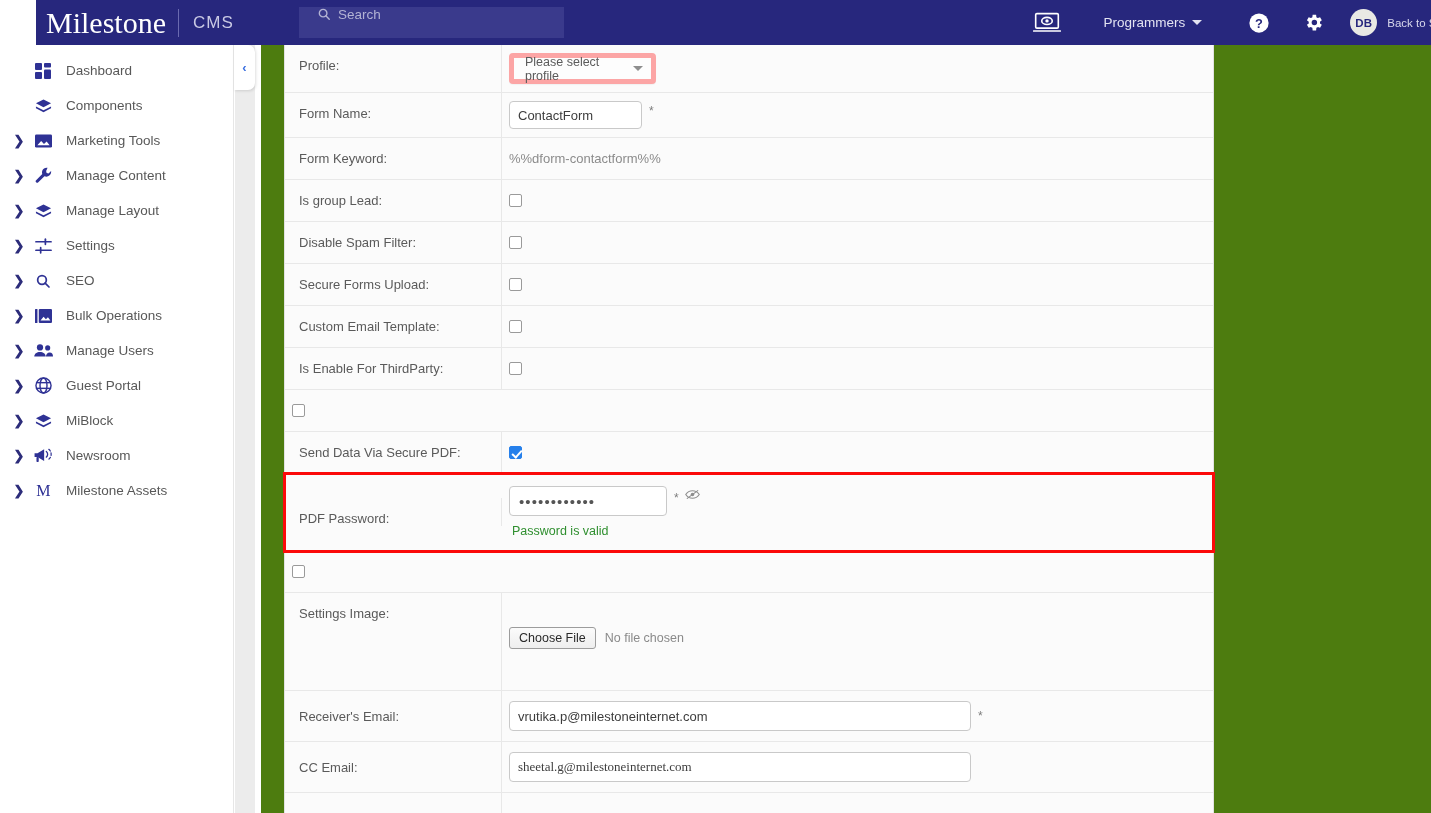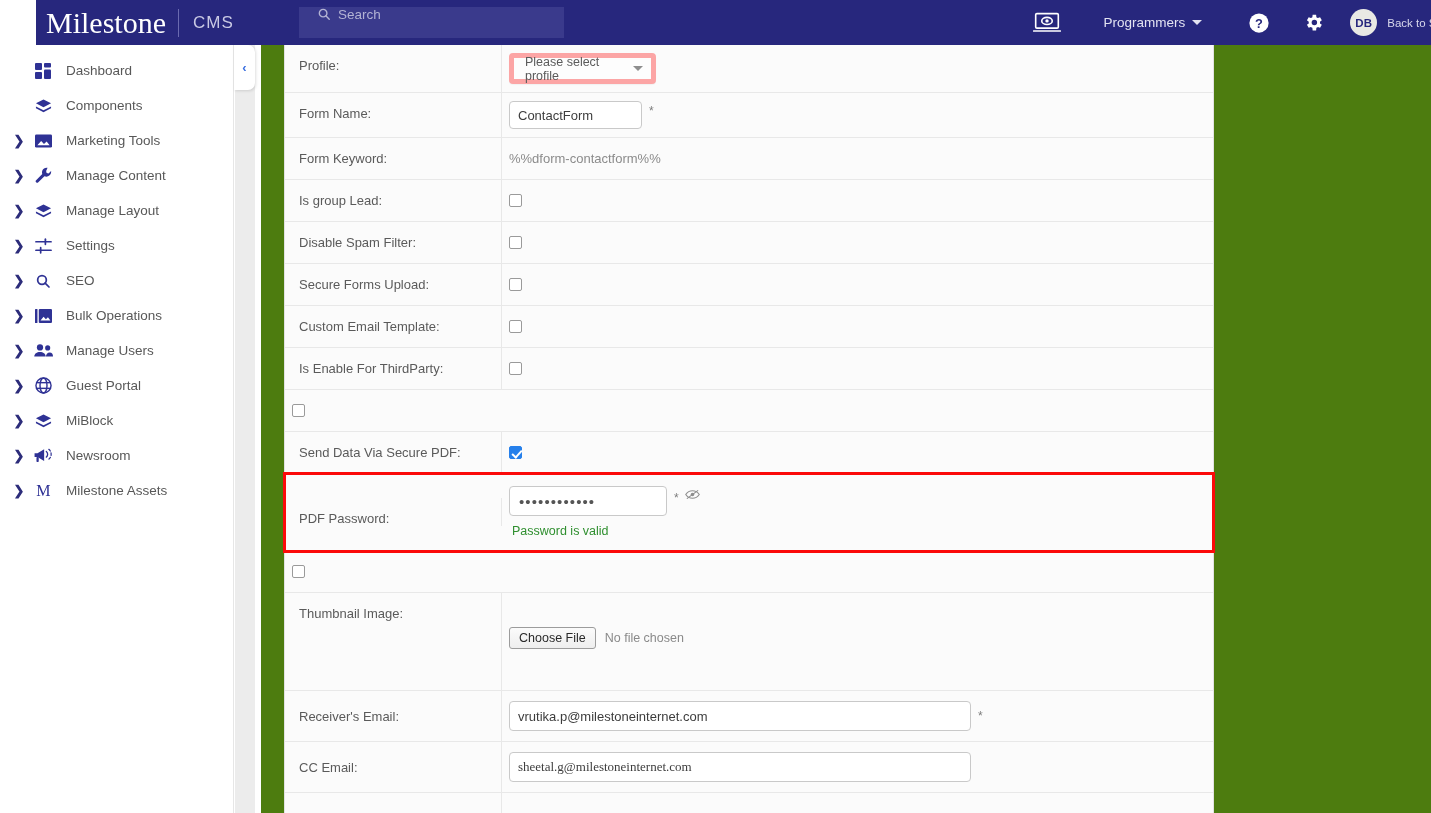"Thumbnail Image:" div.lbl { text: Thumbnail -> Settings }
